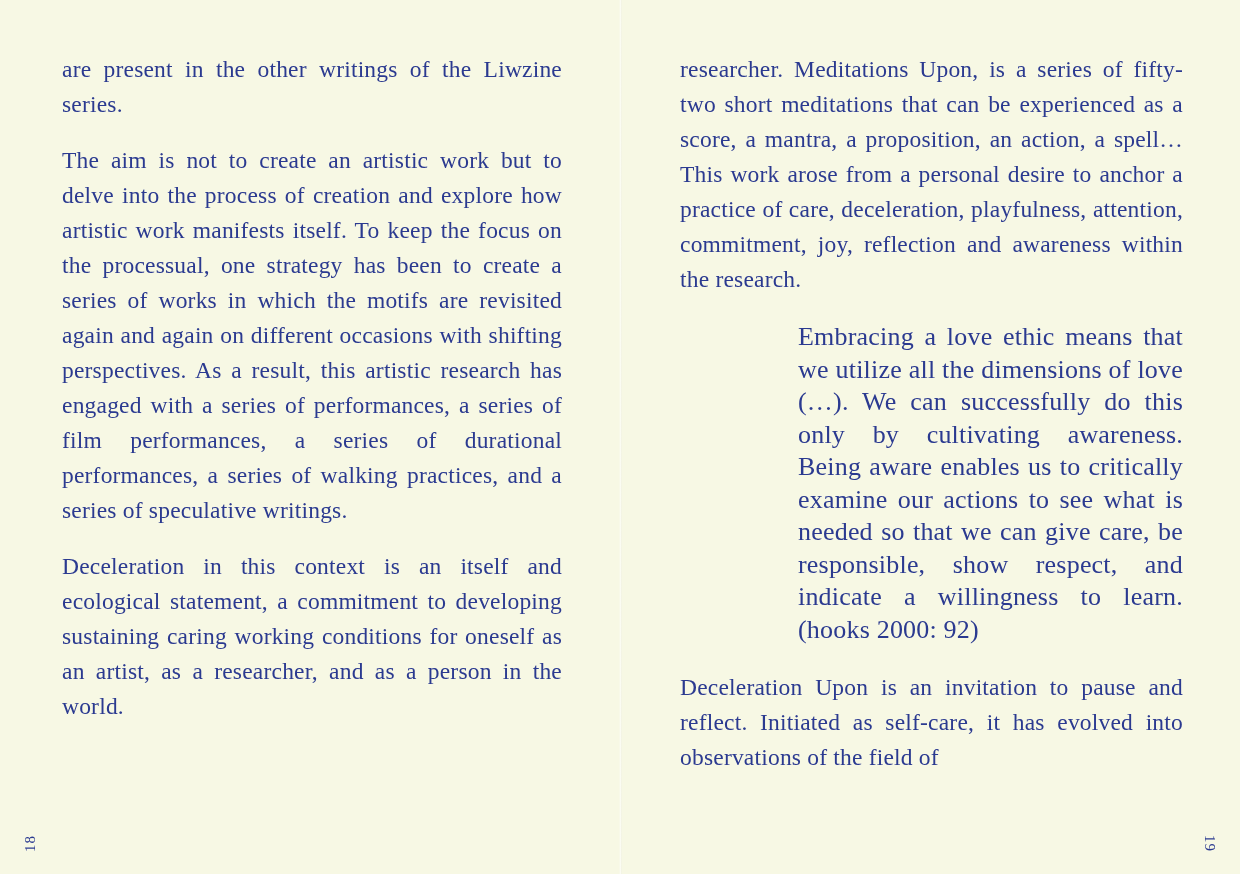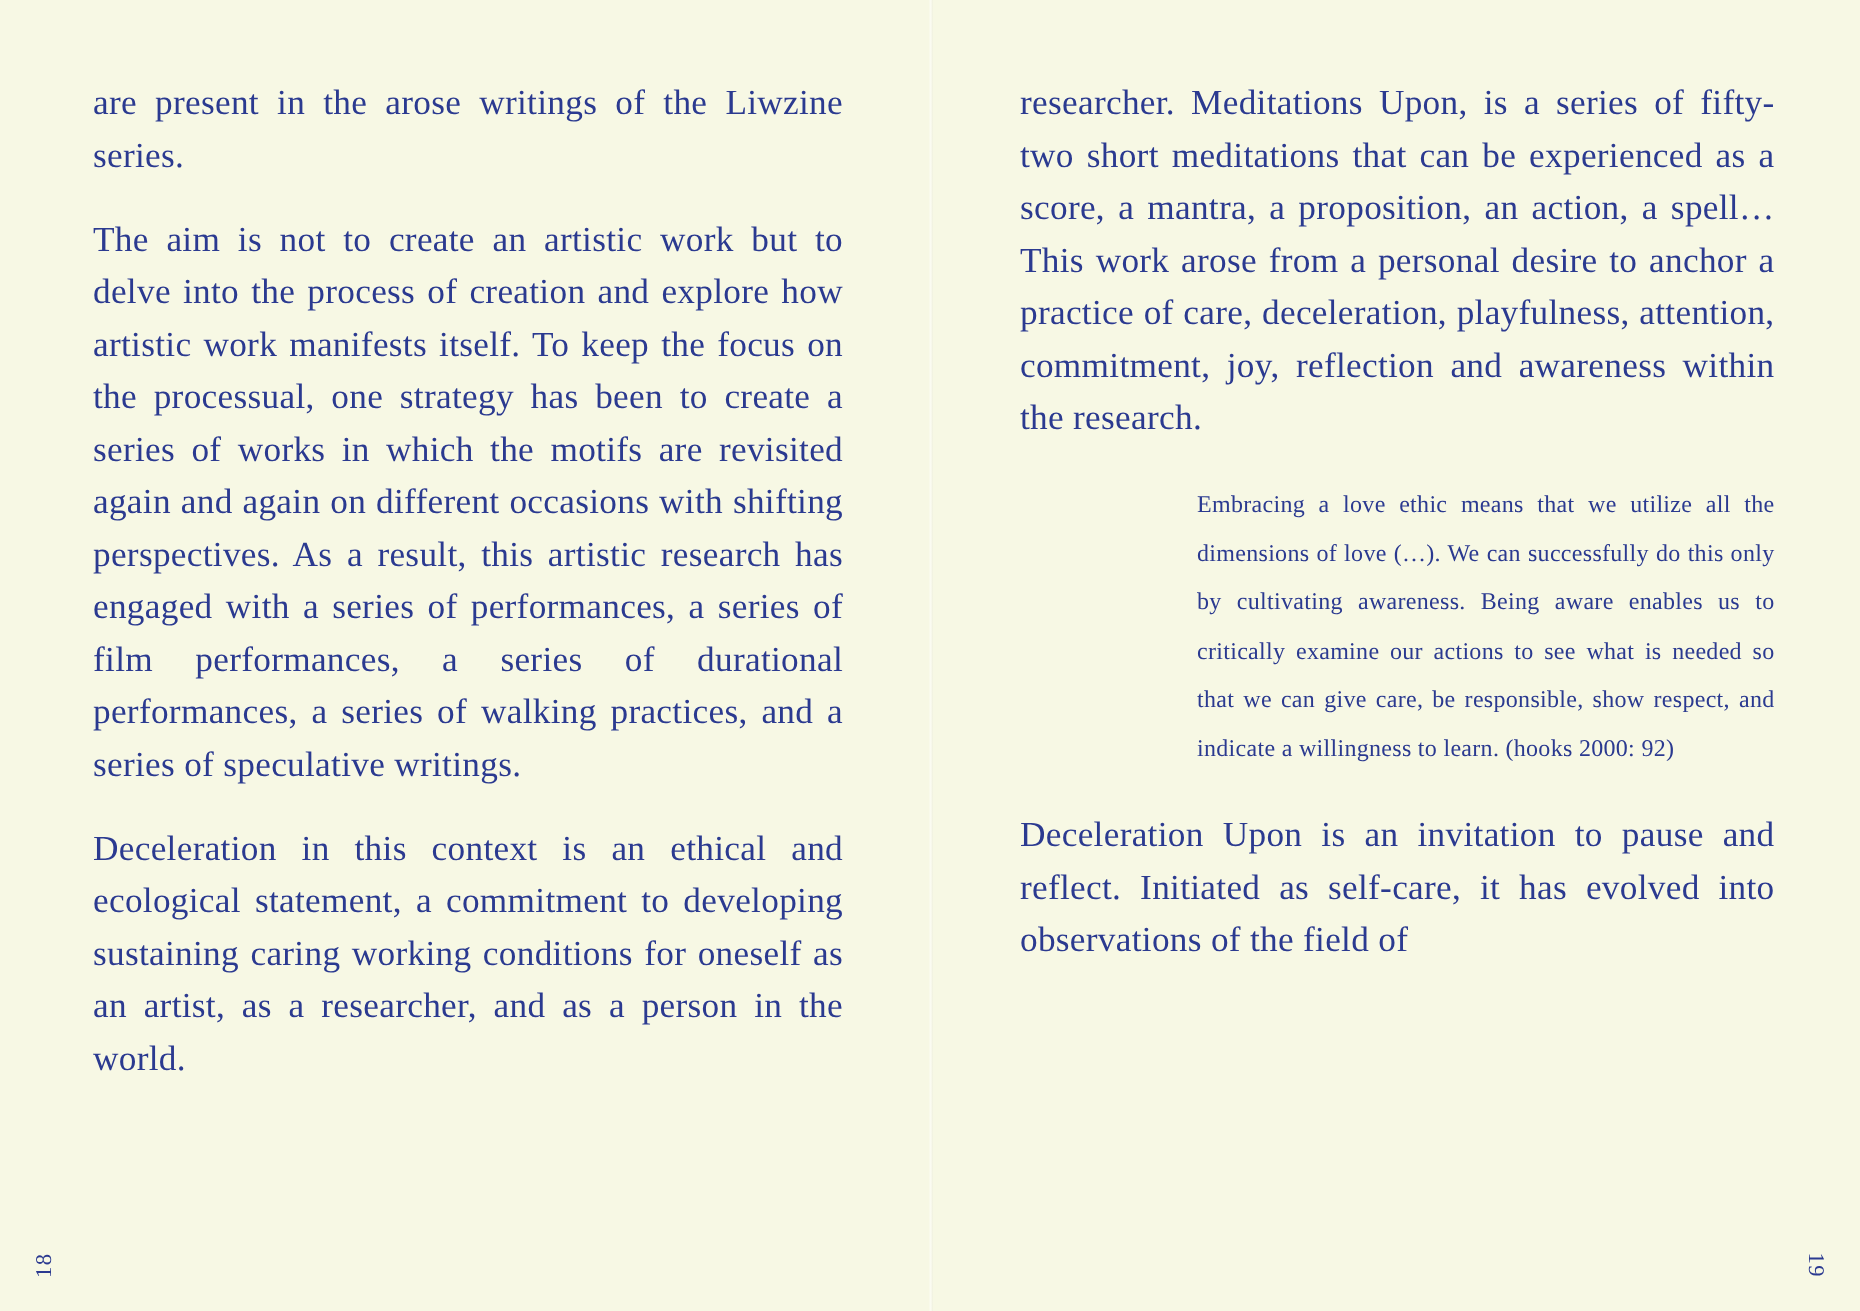"are present in the arose" p { text: arose -> other }
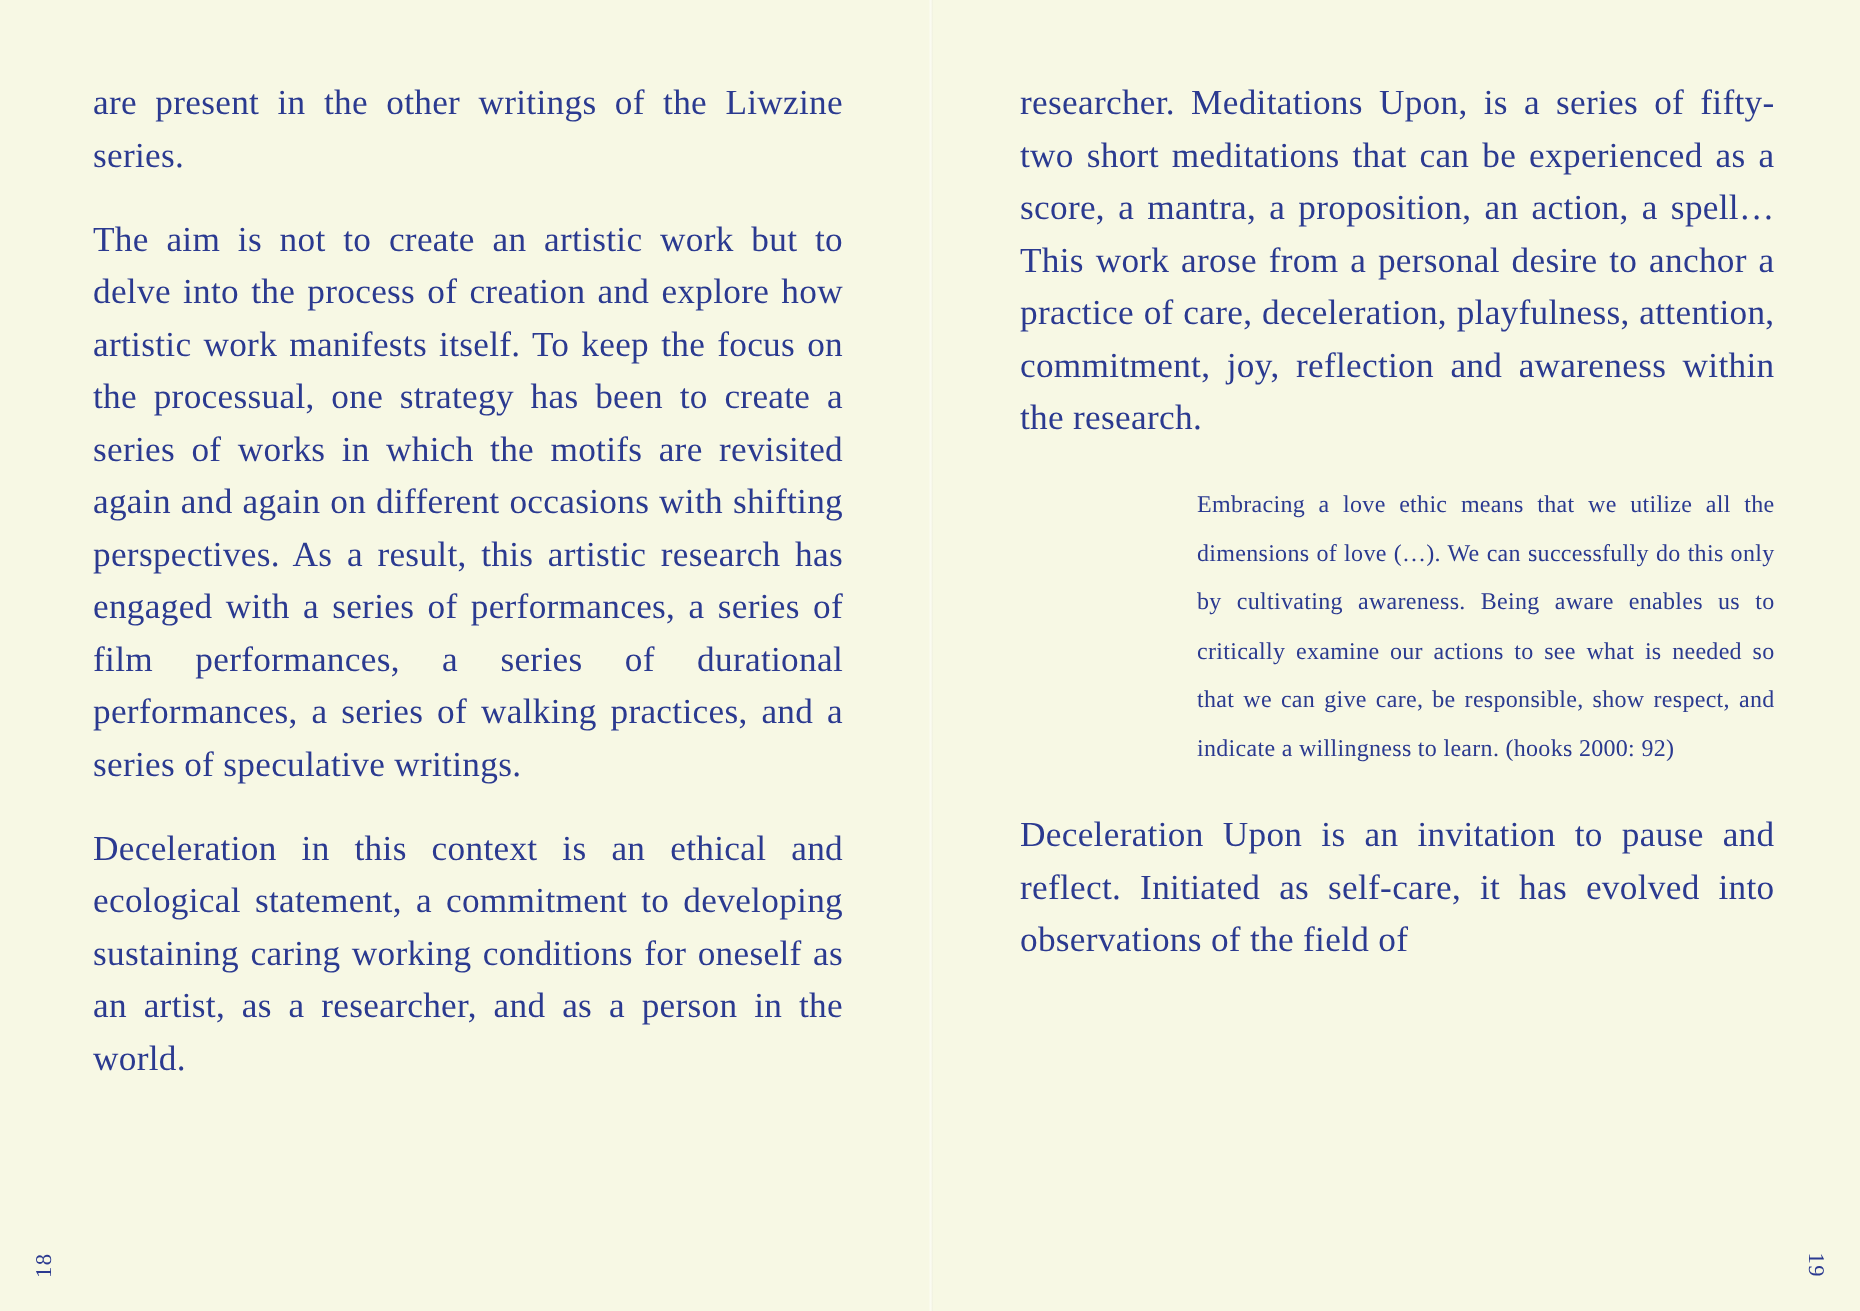"Embracing a love ethic means" blockquote { font-size: 16px -> 26px }
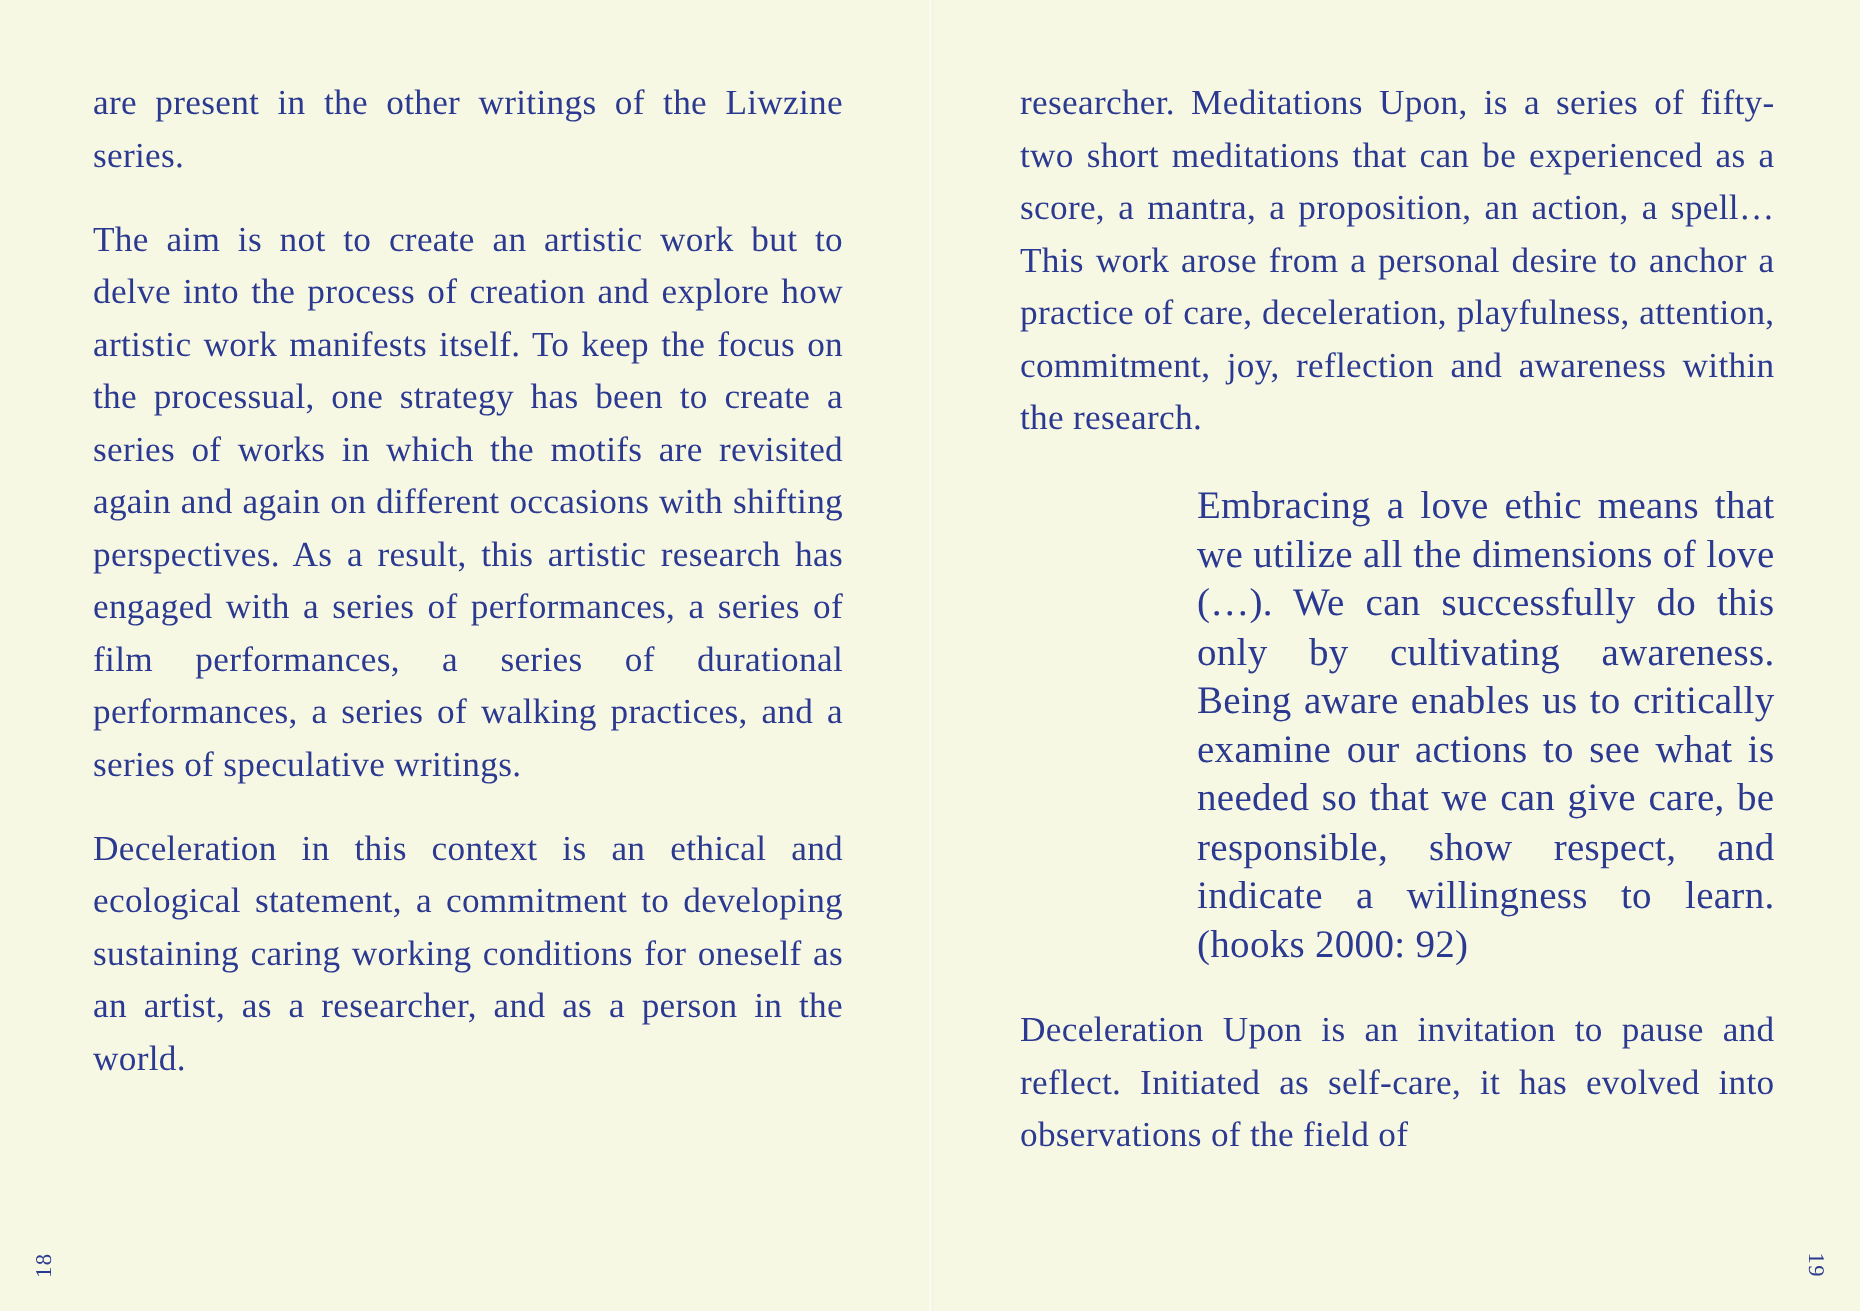"Deceleration in this context is" p { text: ethical -> itself }
